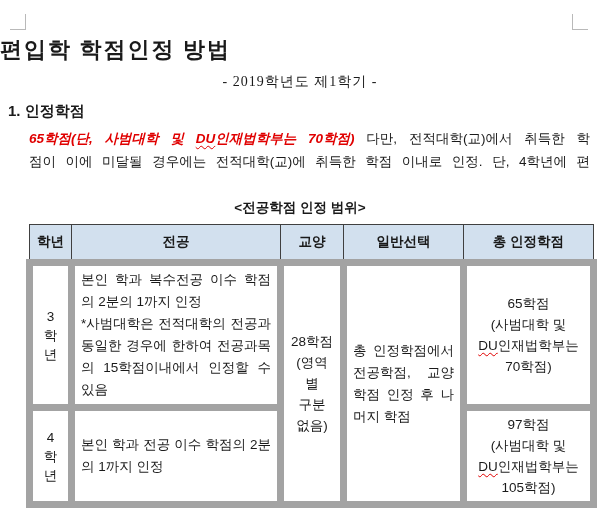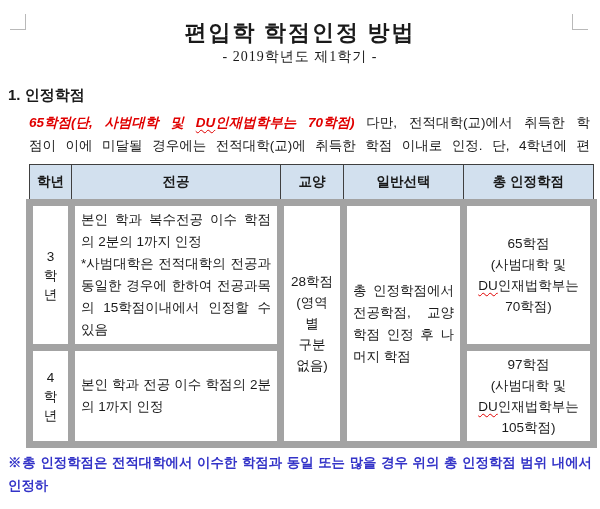"편입학 학점인정 방법" .doc-title { margin-top: 18px -> 35px; text-align: center -> left }
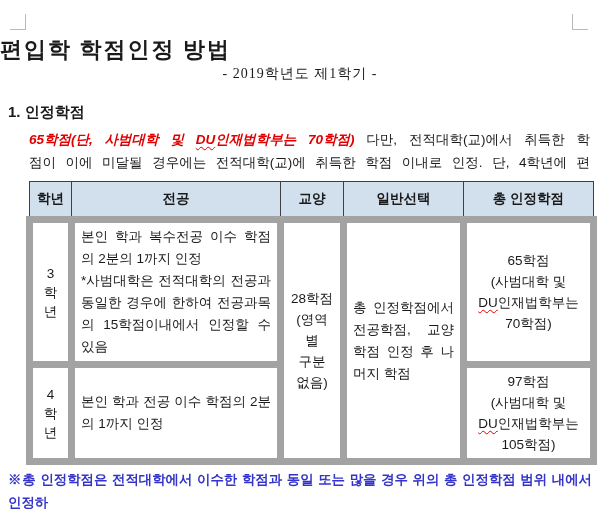"- 2019학년도 제1학기 -" .doc-subtitle { margin-top: none -> 8px }
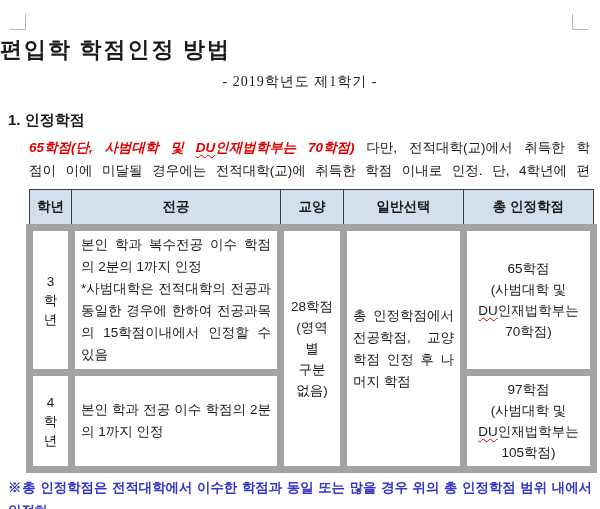"1. 인정학점" .sec-heading { margin: 19px 0 0 8px -> 10px 0 0 8px }
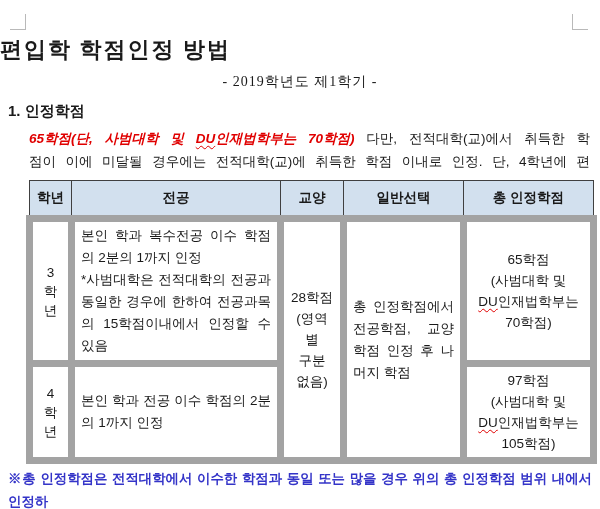"<전공학점 인정 범위>" div.tbl-caption { html: none -> <div>&lt;전공학점 인정 범위&gt;</div> }
